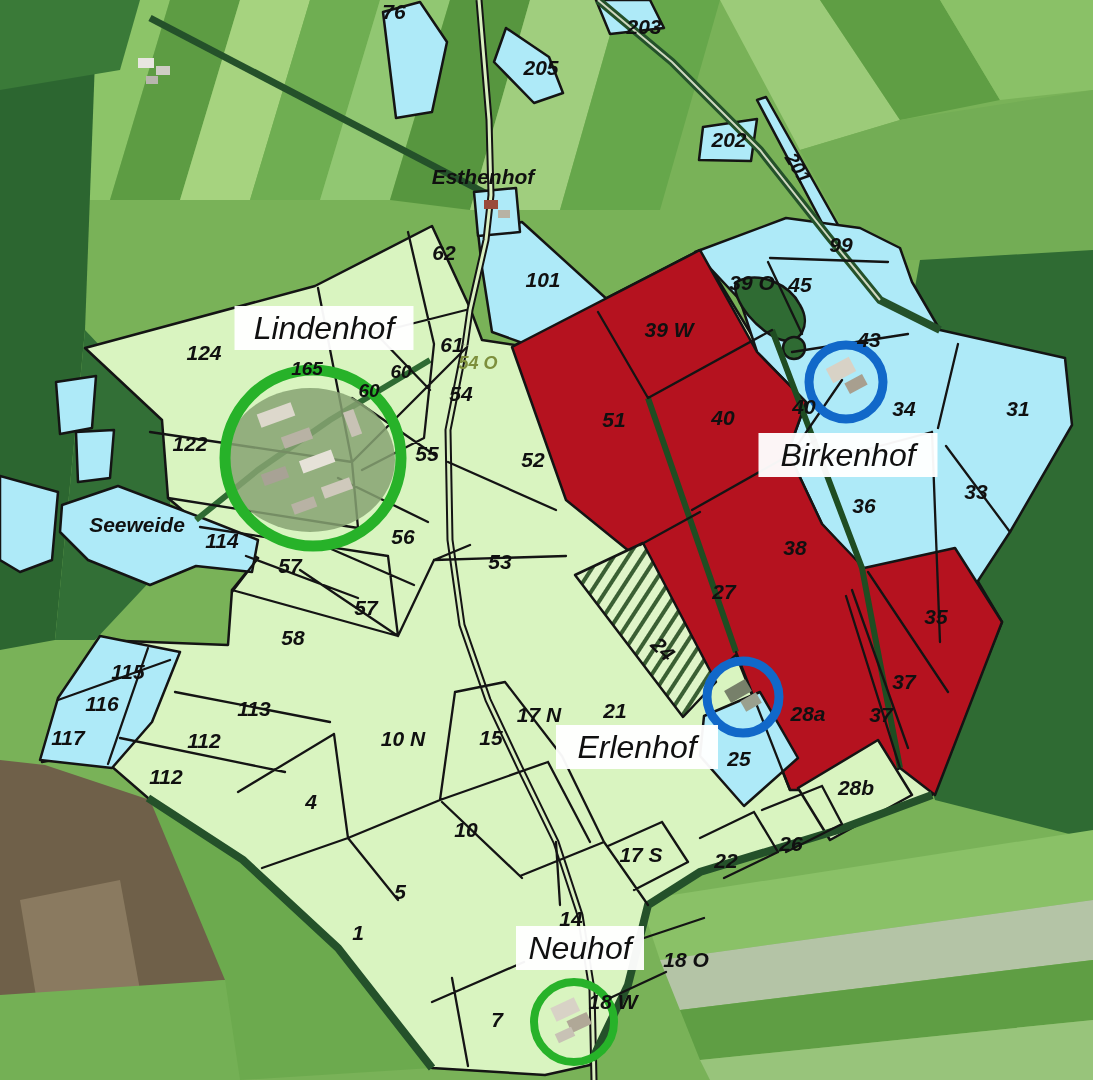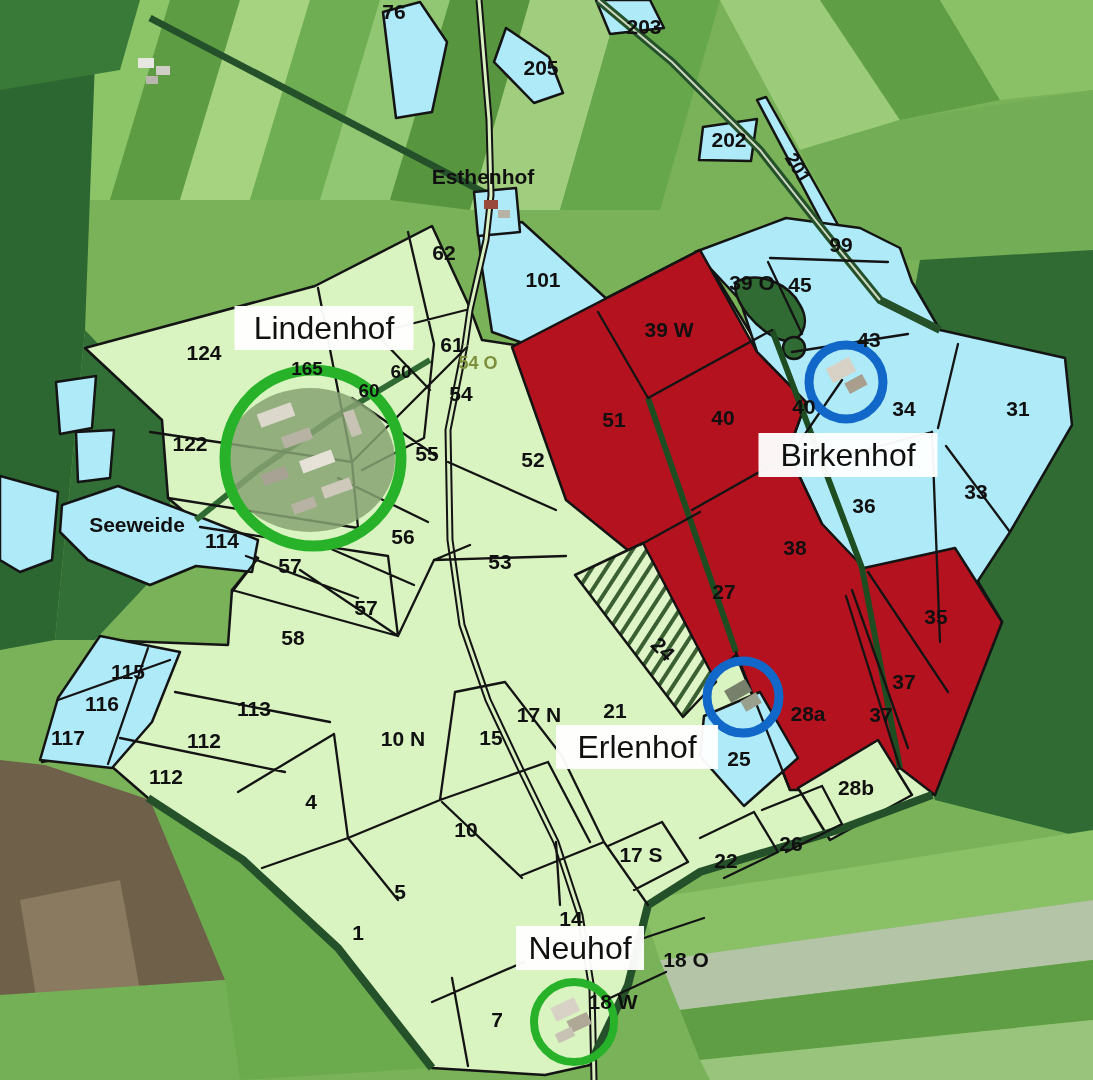"76" #stage { font-style: none -> italic }
